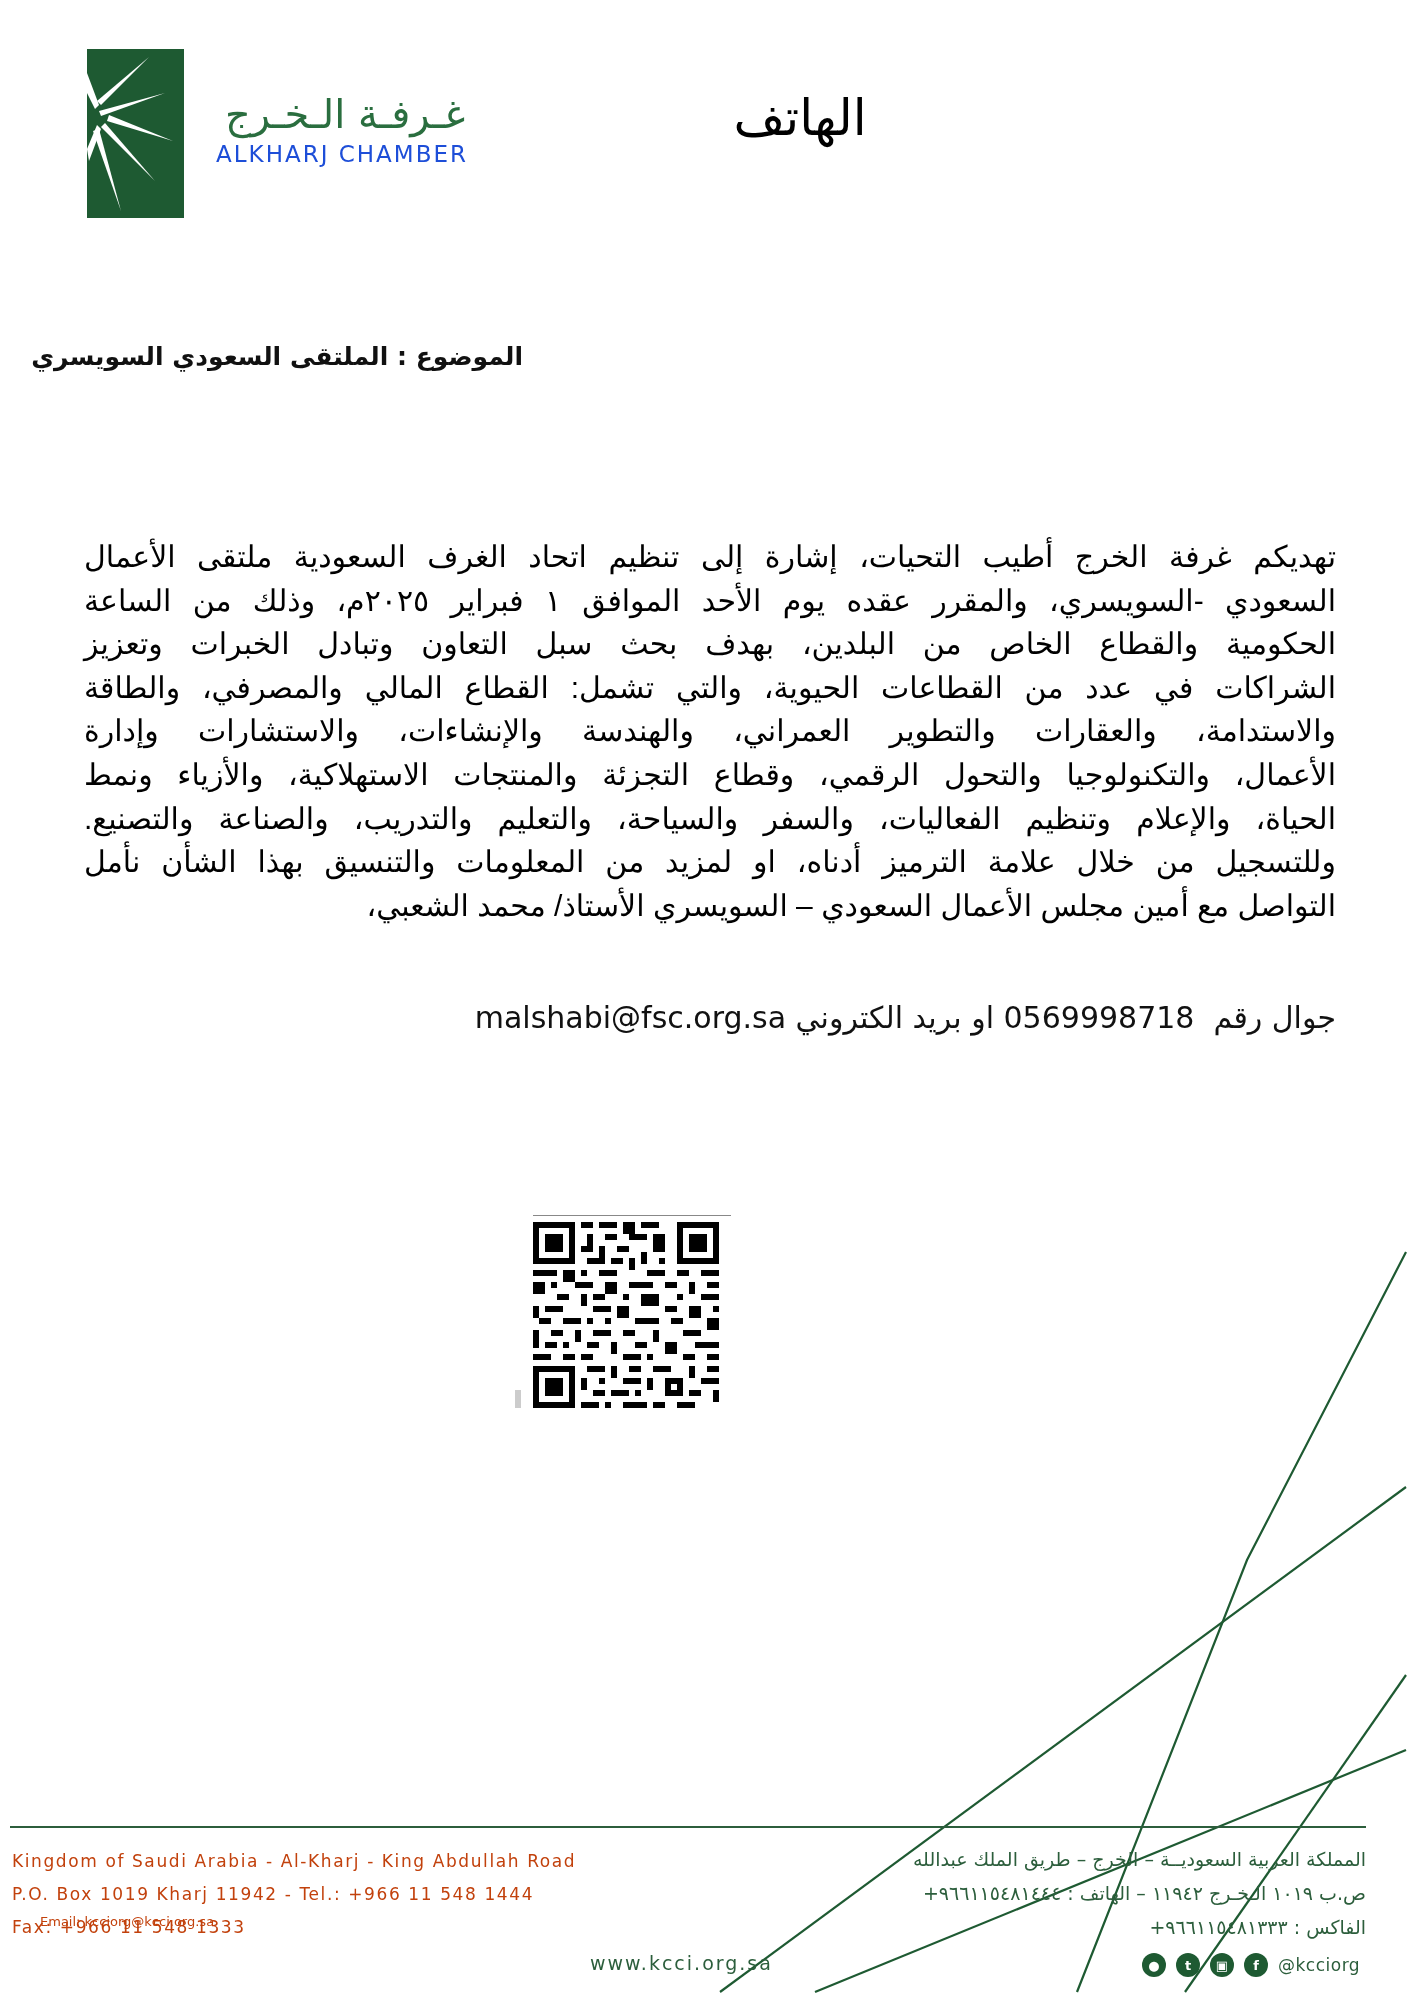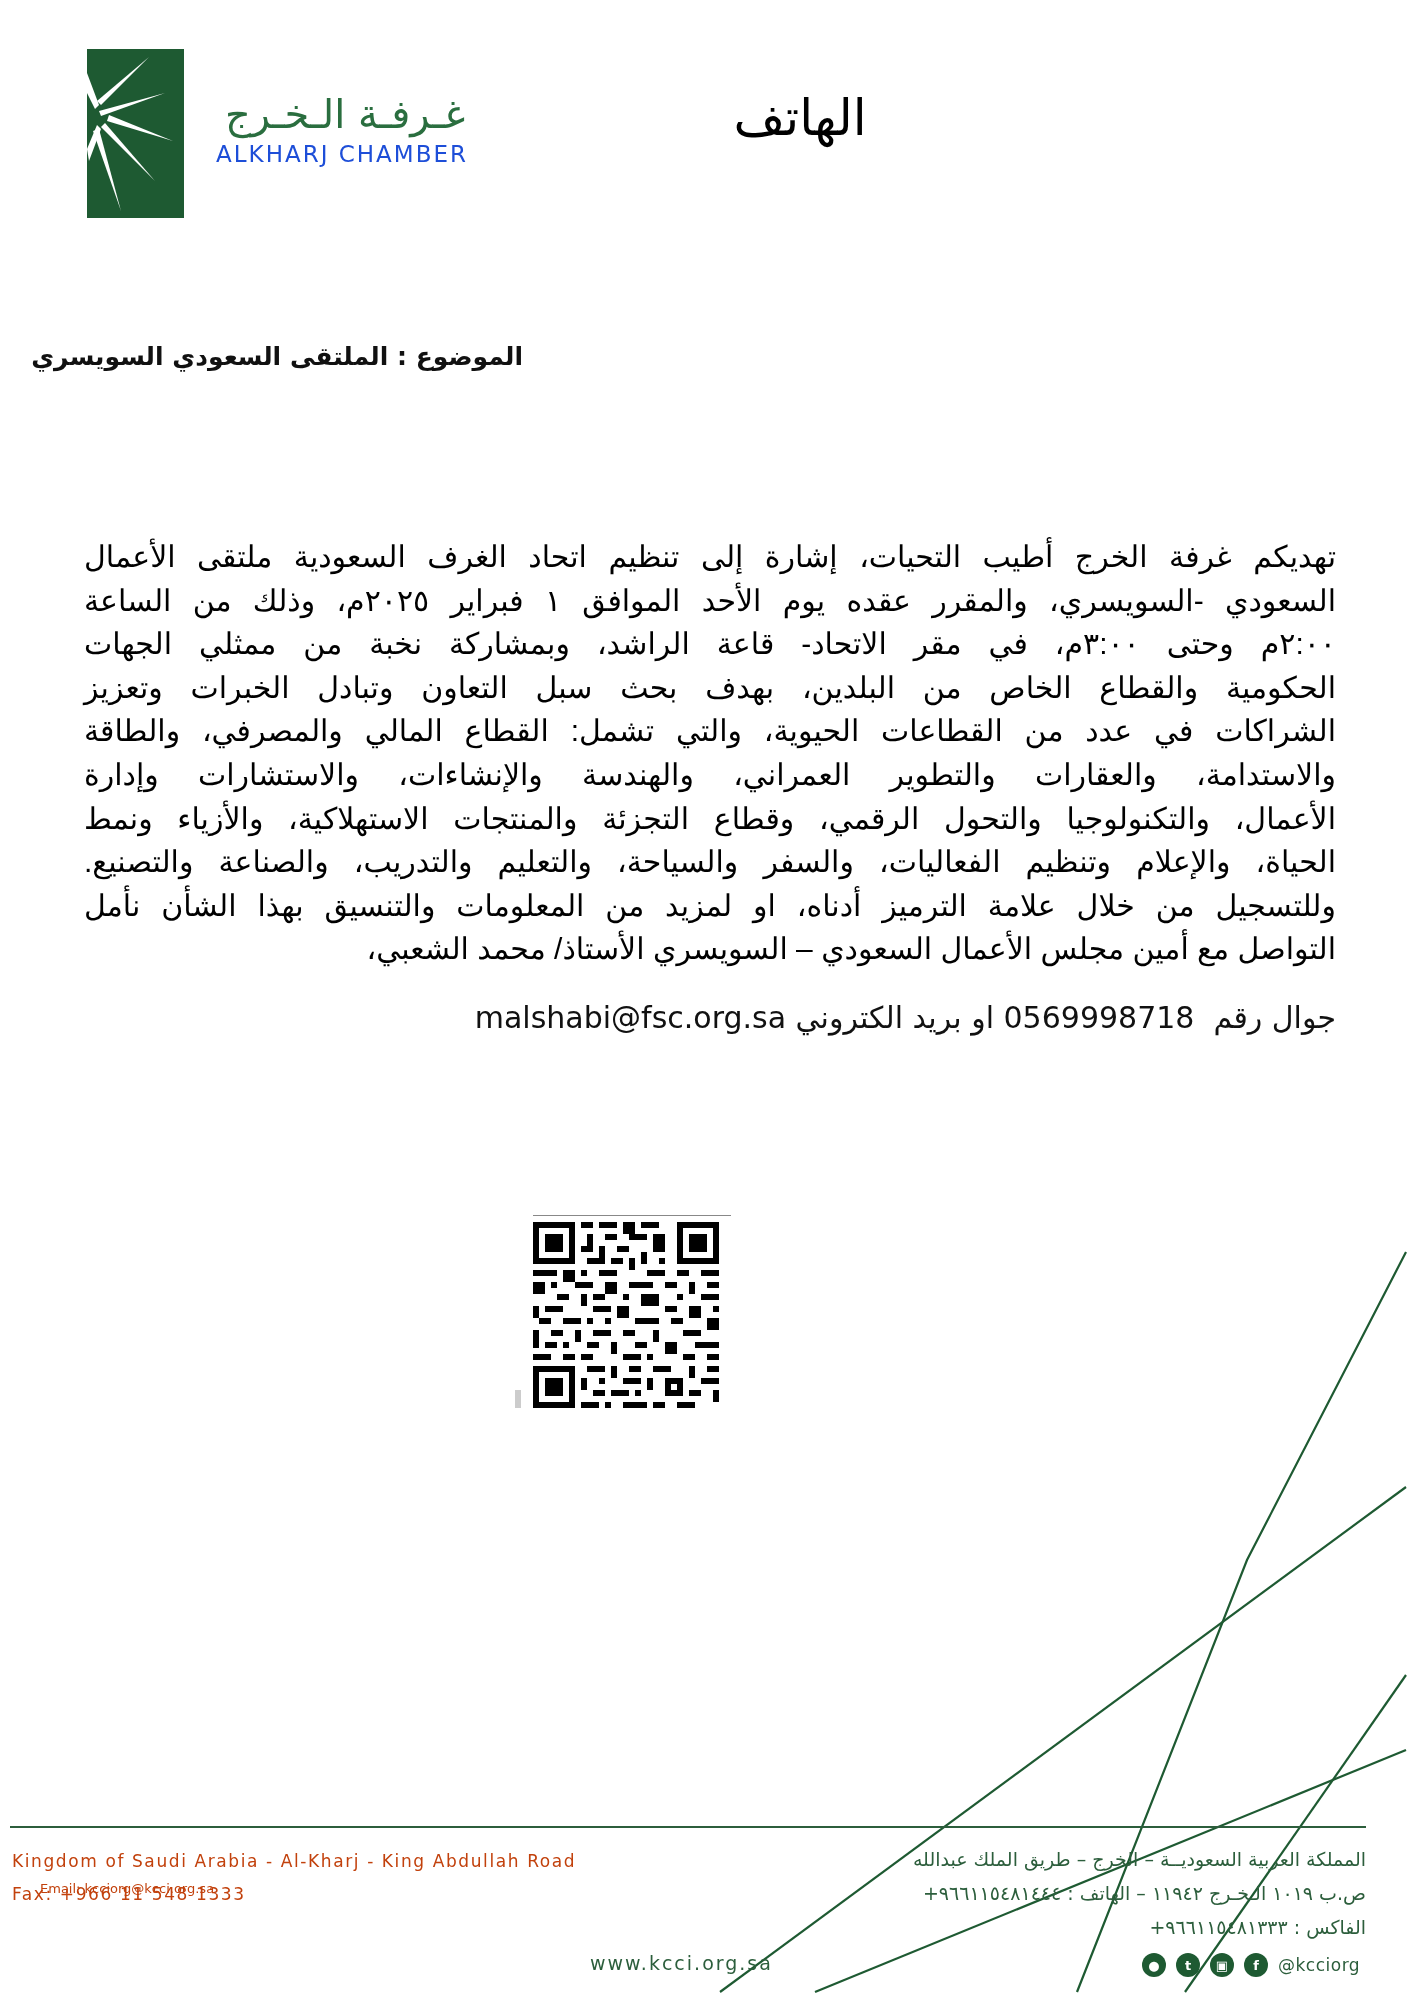"٢:٠٠م وحتى ٣:٠٠م، في مقر" span.body-line { html: <span>٢:٠٠م وحتى ٣:٠٠م، في مقر الاتحاد- قاعة الراشد، وبمشاركة نخبة من ممثلي الجهات</span> -> none }
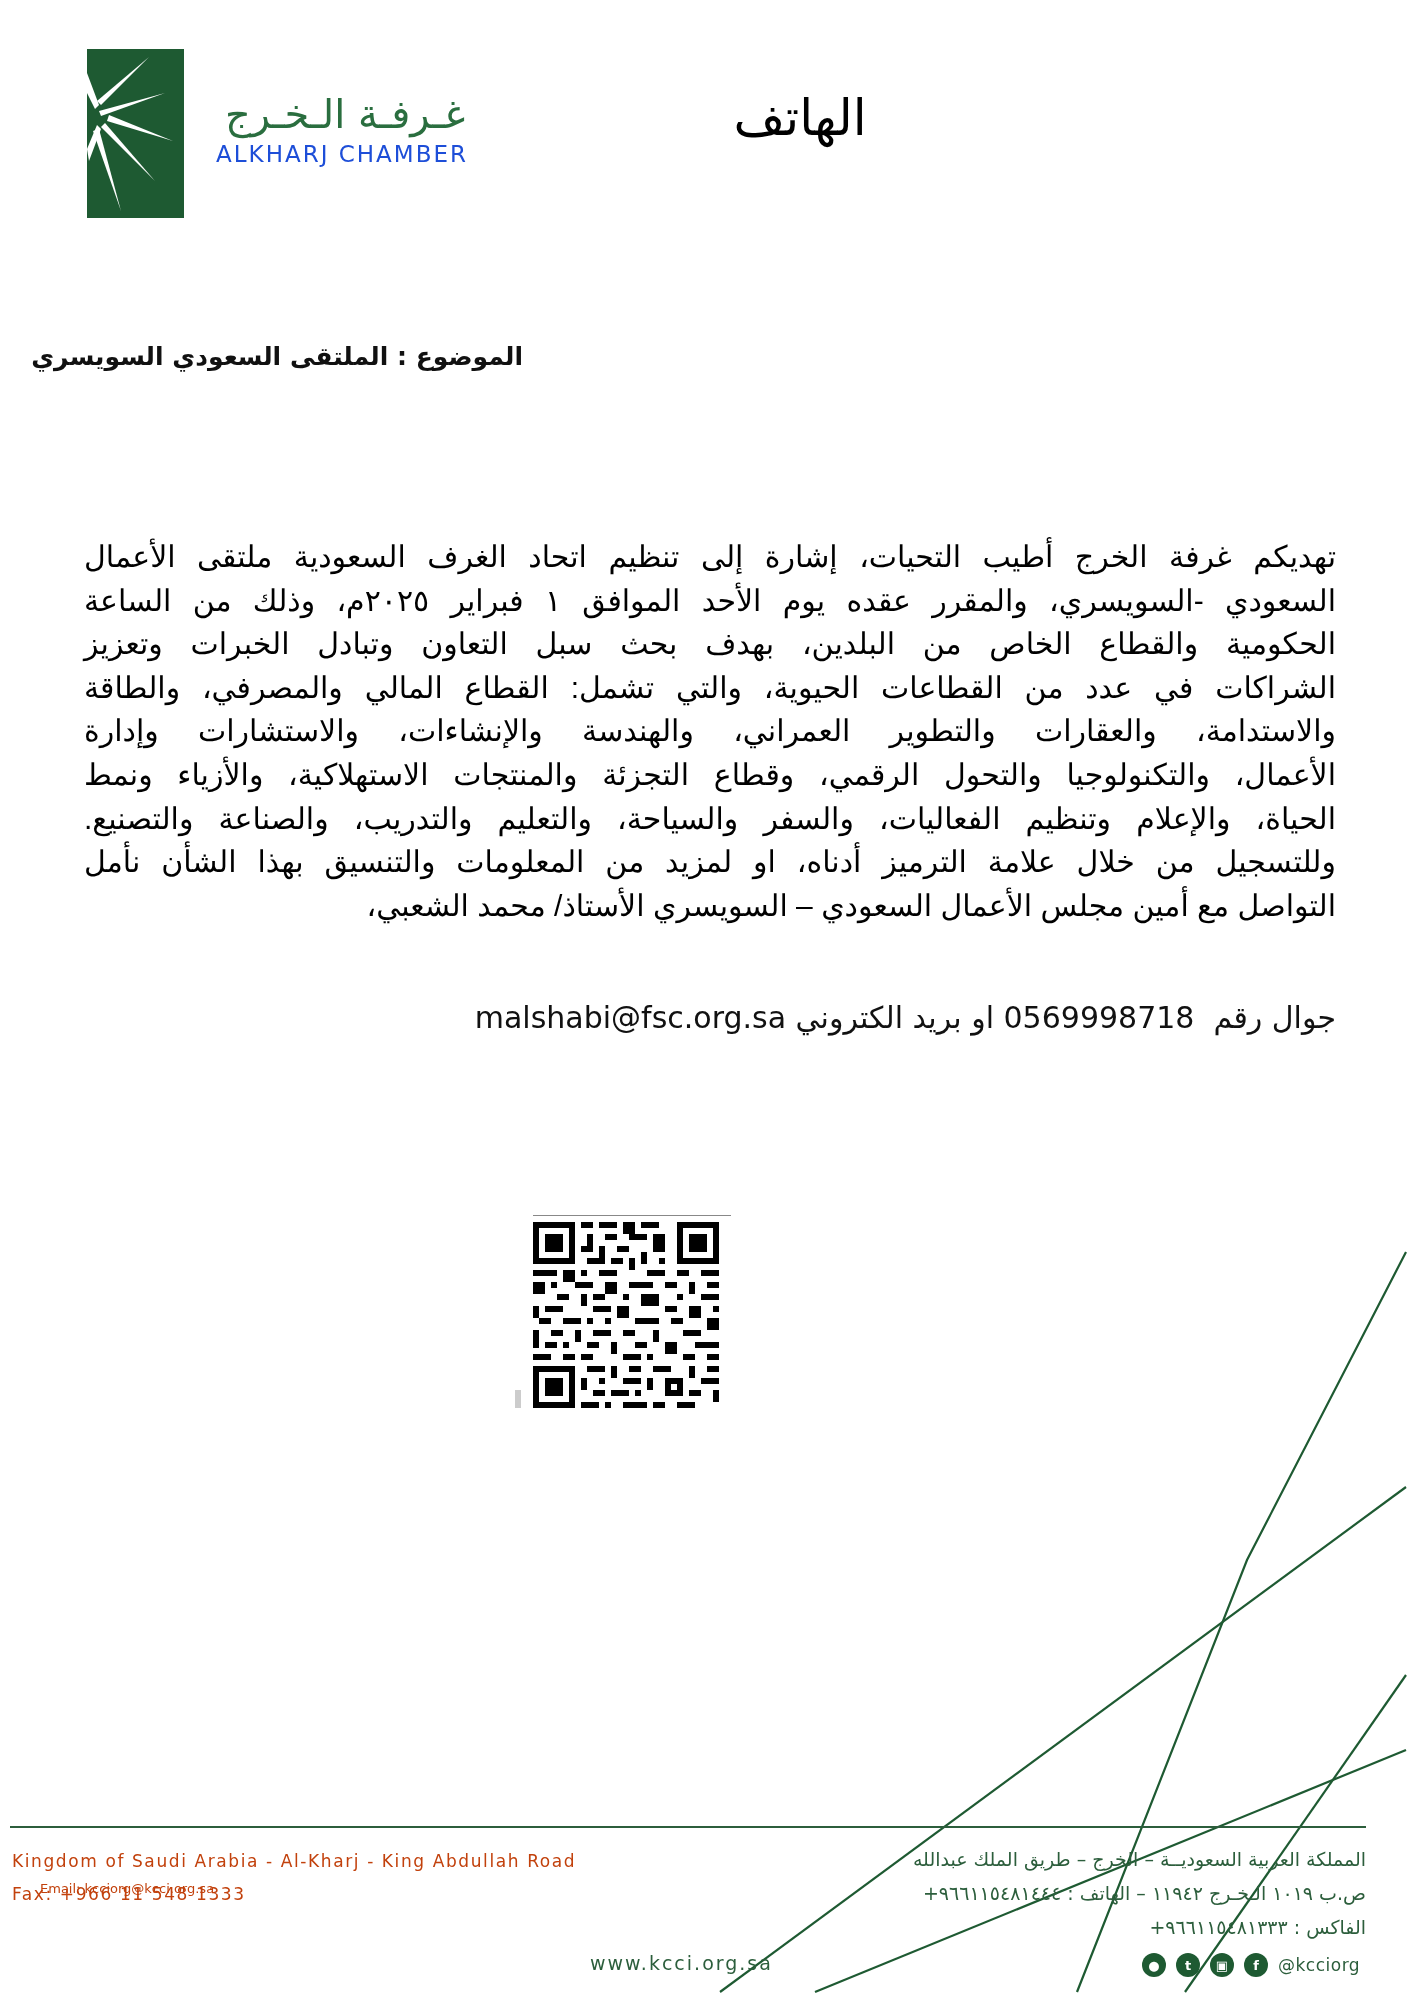"P.O. Box 1019 Kharj 11942" div.row { html: none -> <div>P.O. Box 1019 Kharj 11942 - Tel.: +966 11 548 1444</div> }
